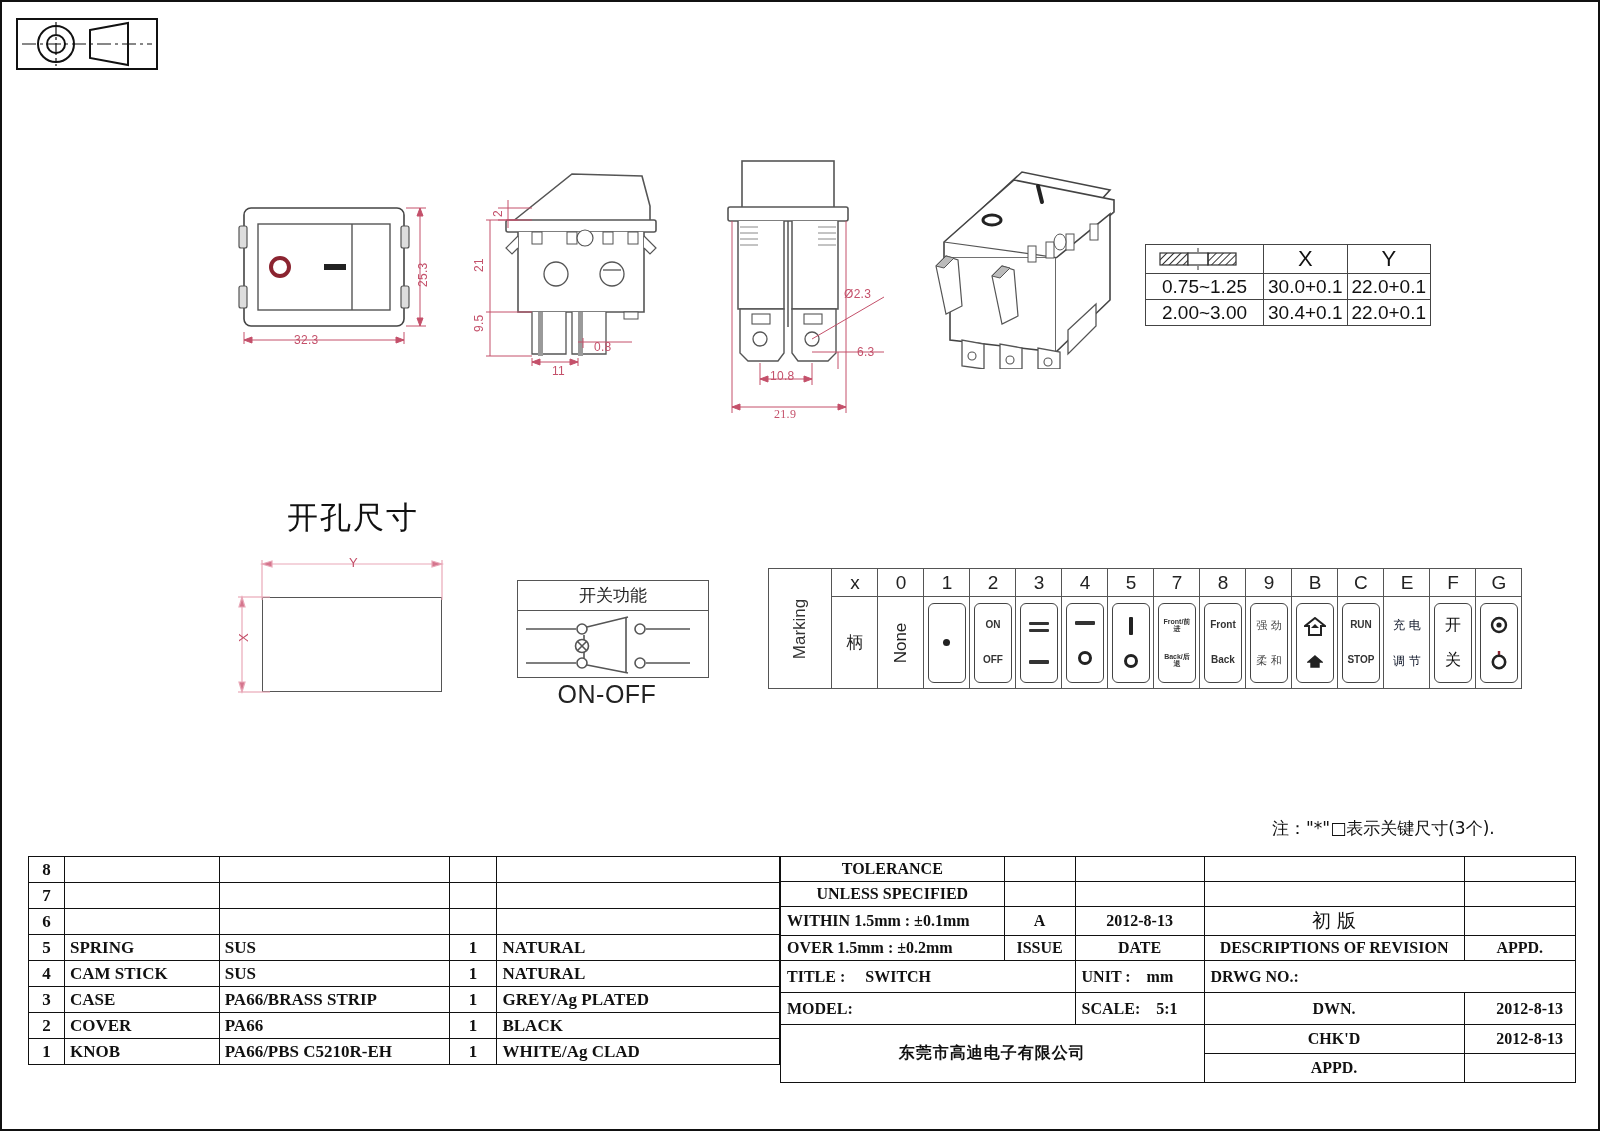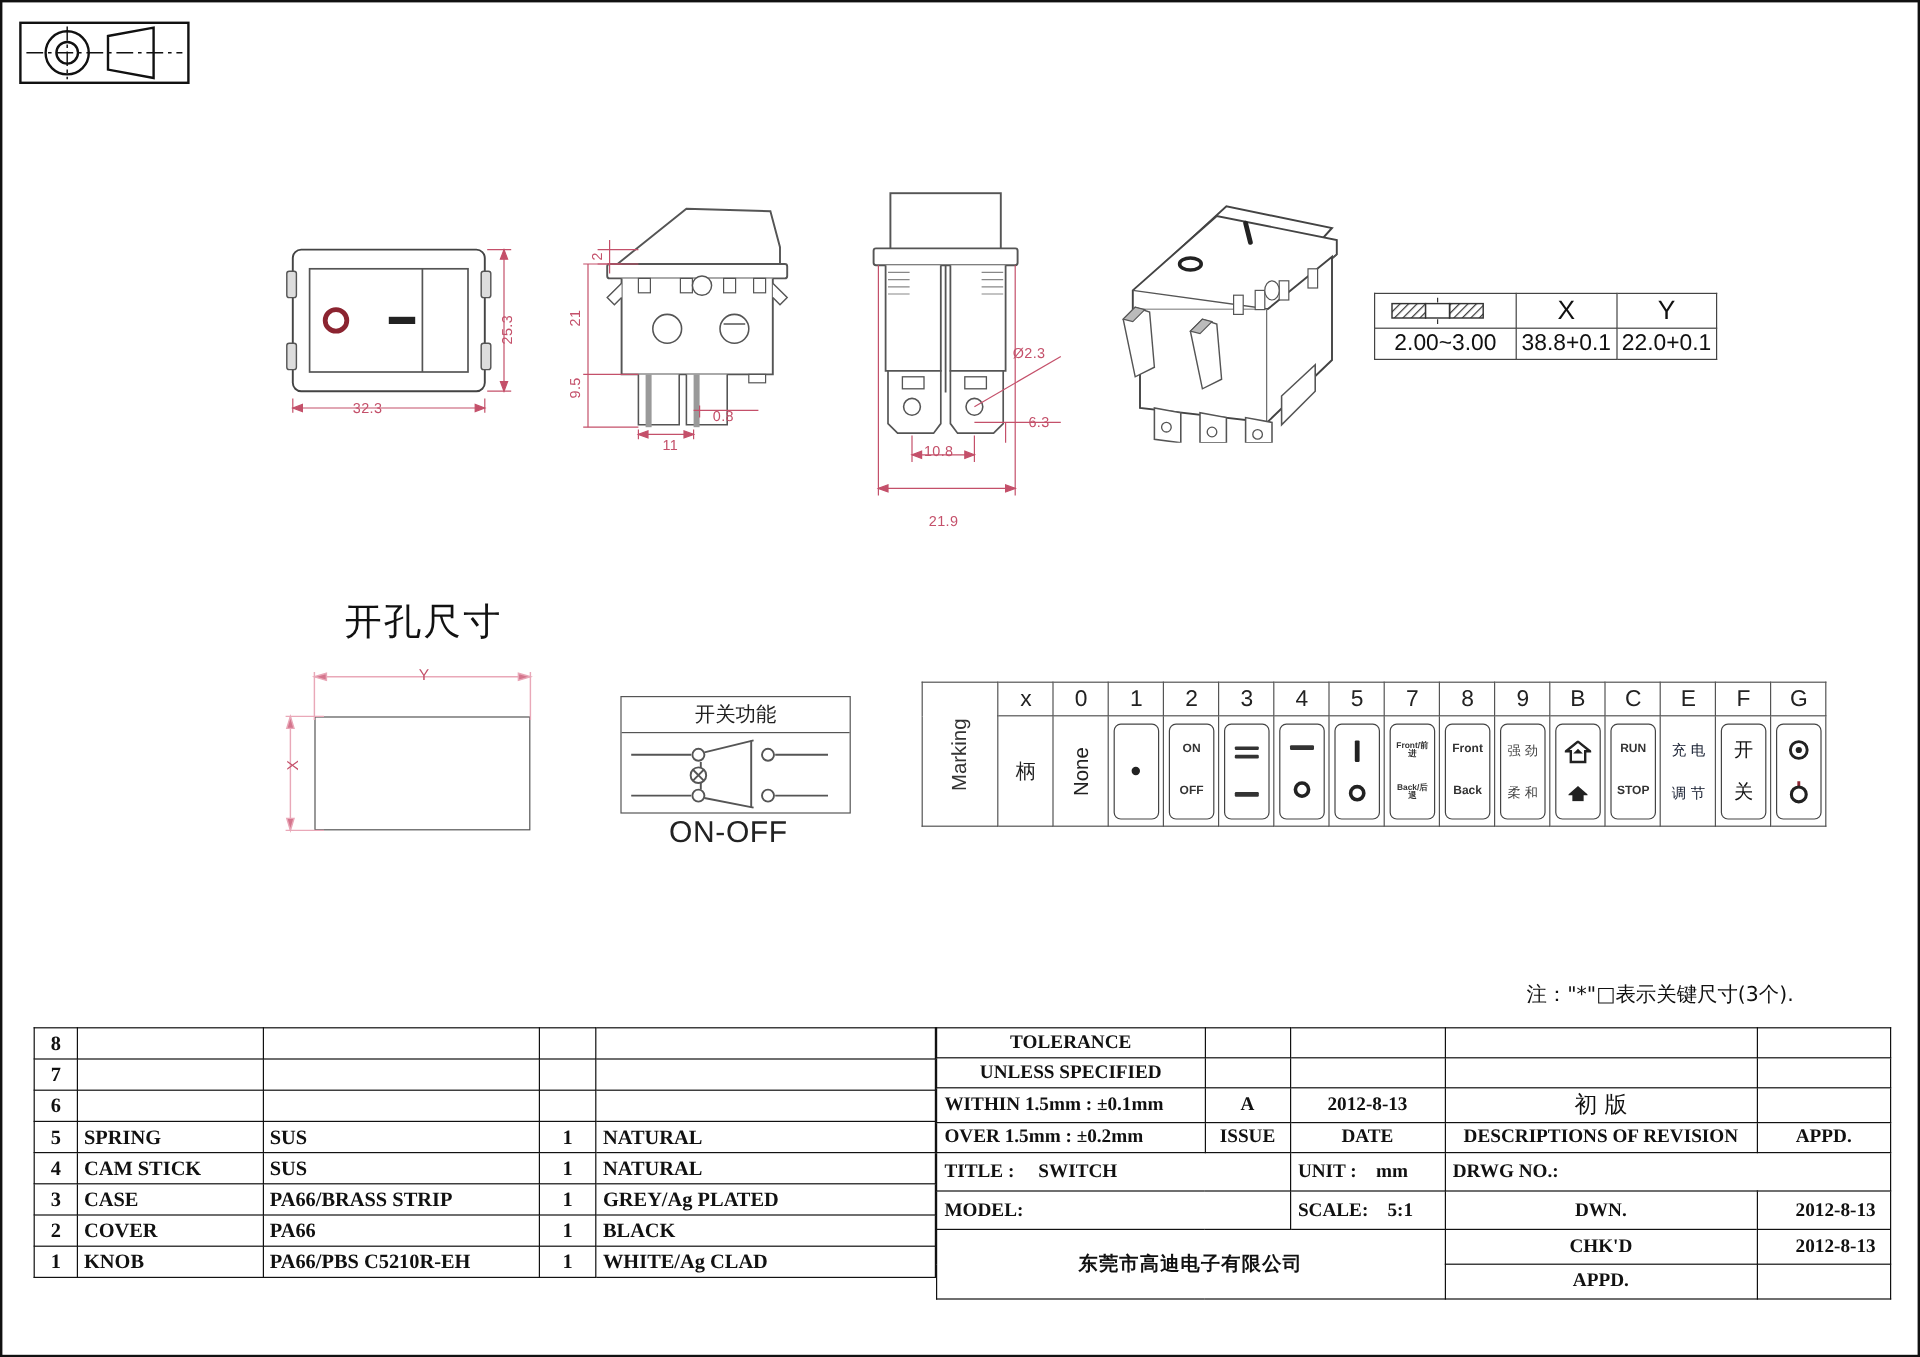"0.75~1.25" tr { html: none -> <tr> <td>0.75~1.25</td> <td>30.0+0.1</td> <td>22.0+0.1</td> </tr> }
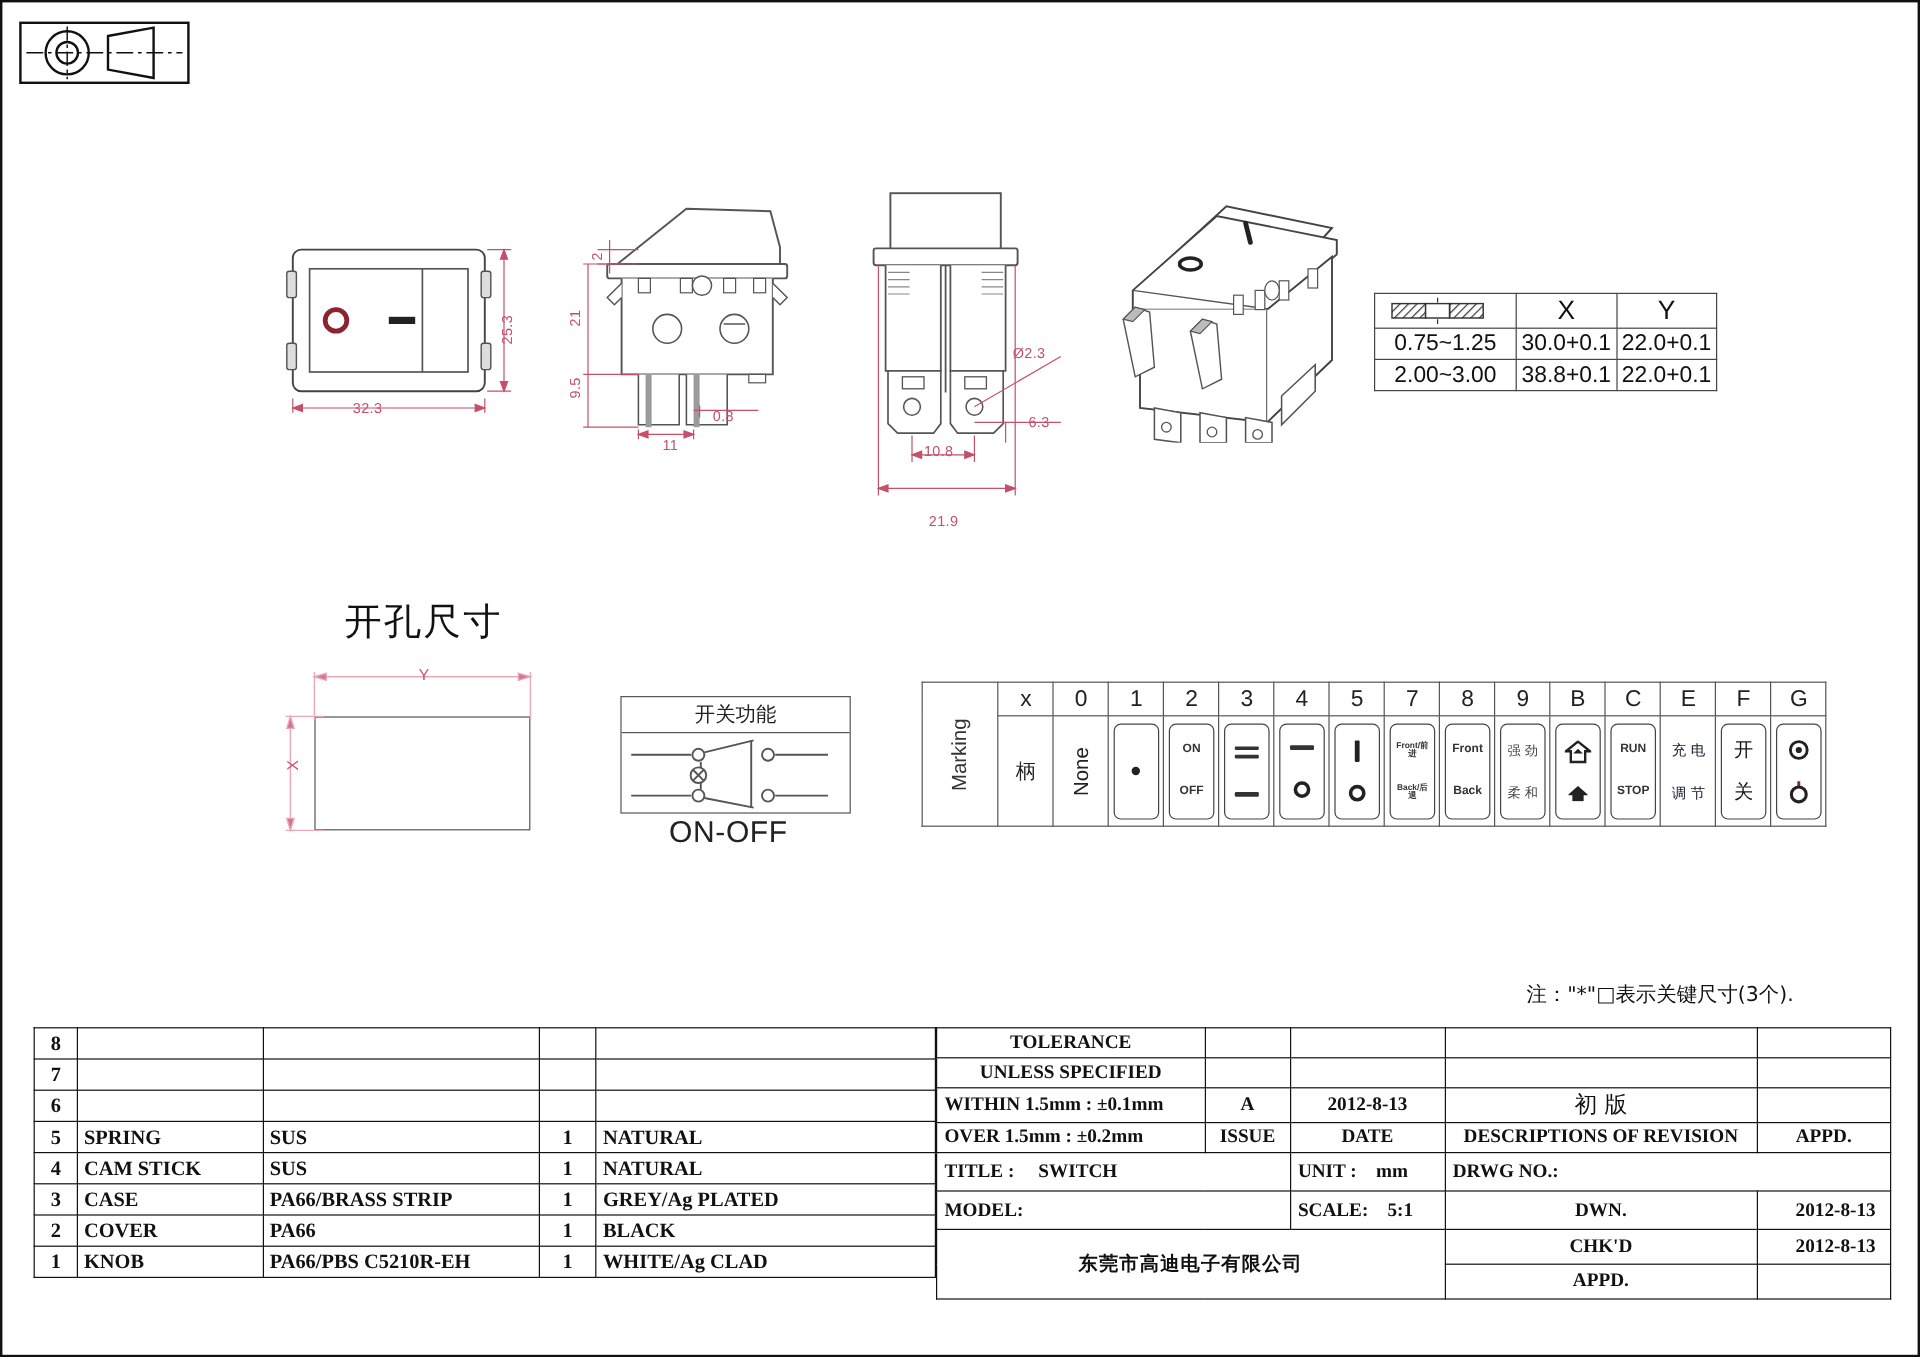"38.8+0.1" td { text: 38.8+0.1 -> 30.4+0.1 }
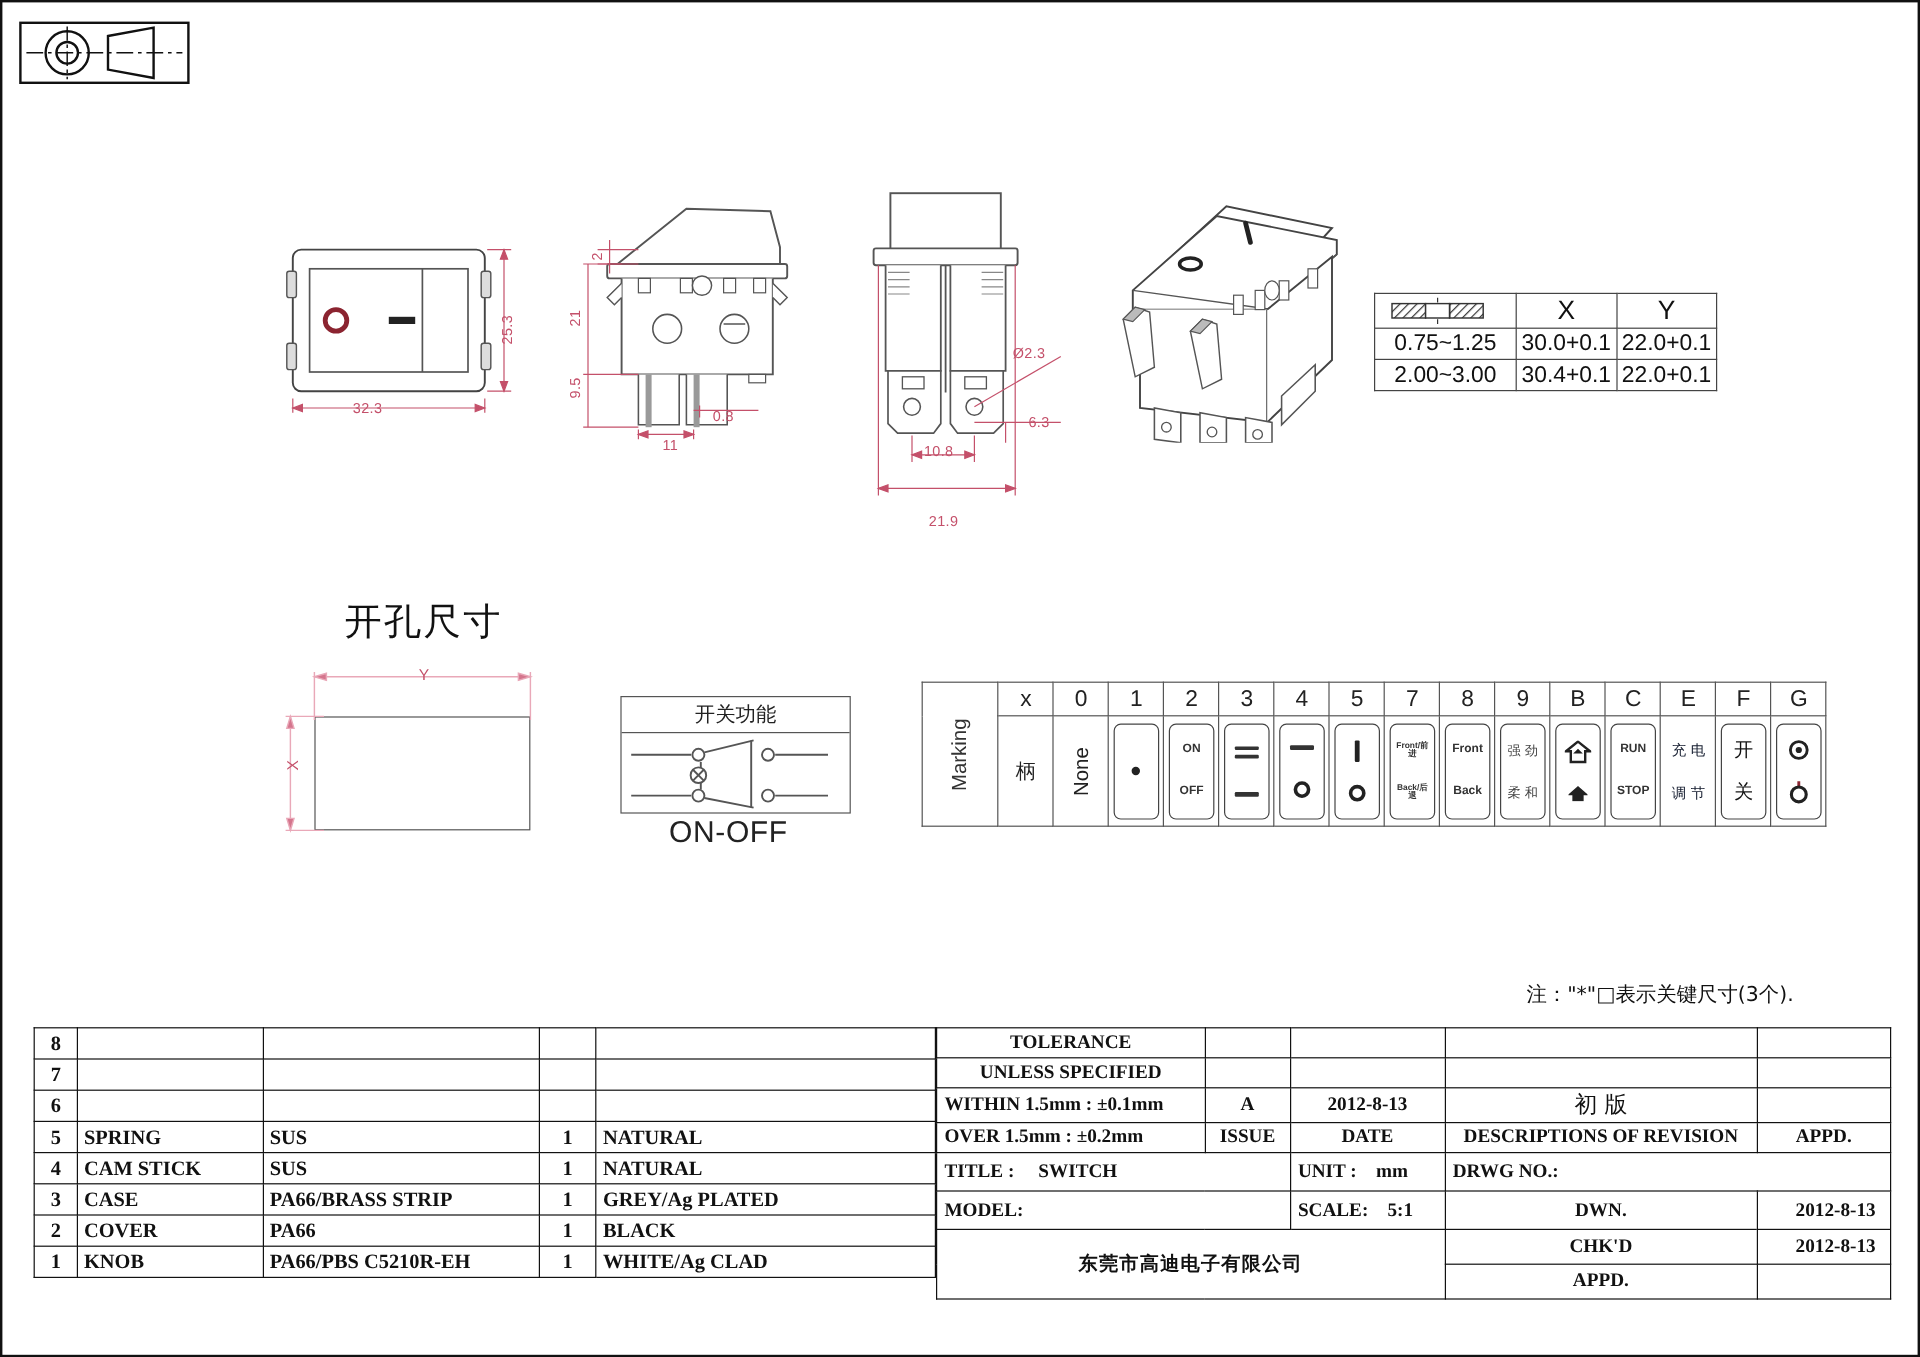"21.9" div.dimtxt { font-family: none -> Liberation Serif, serif; top: 425px -> 405px }
